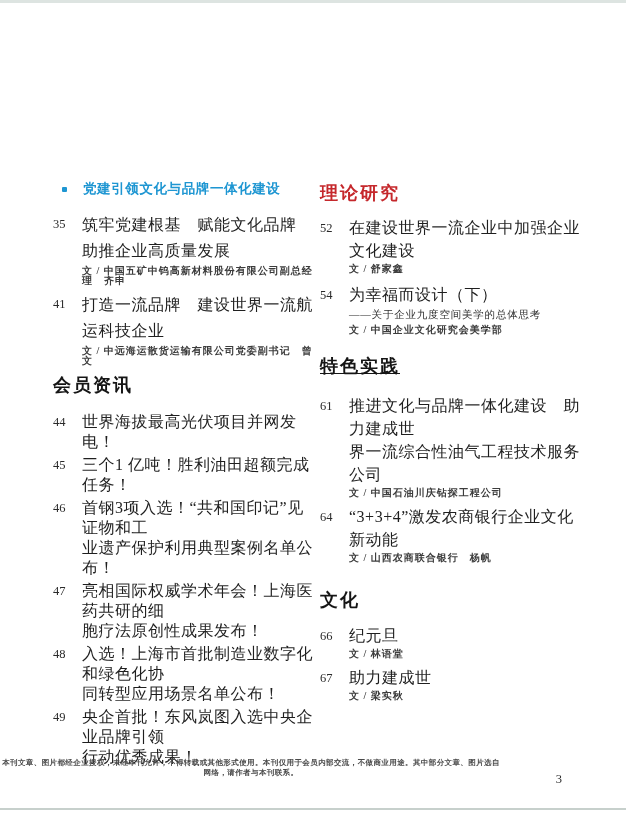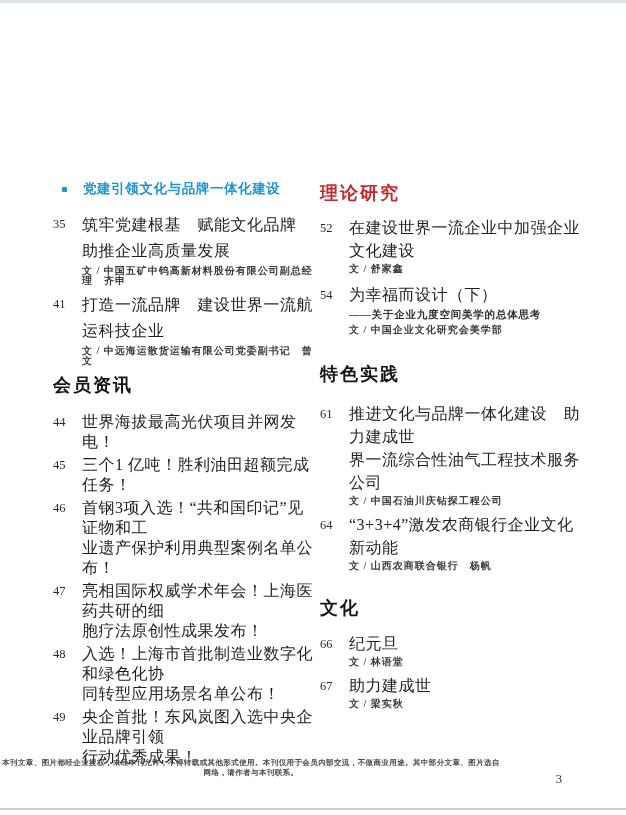"——关于企业九度空间美学的总体思考" .rentry .subtitle { font-weight: bold -> normal }
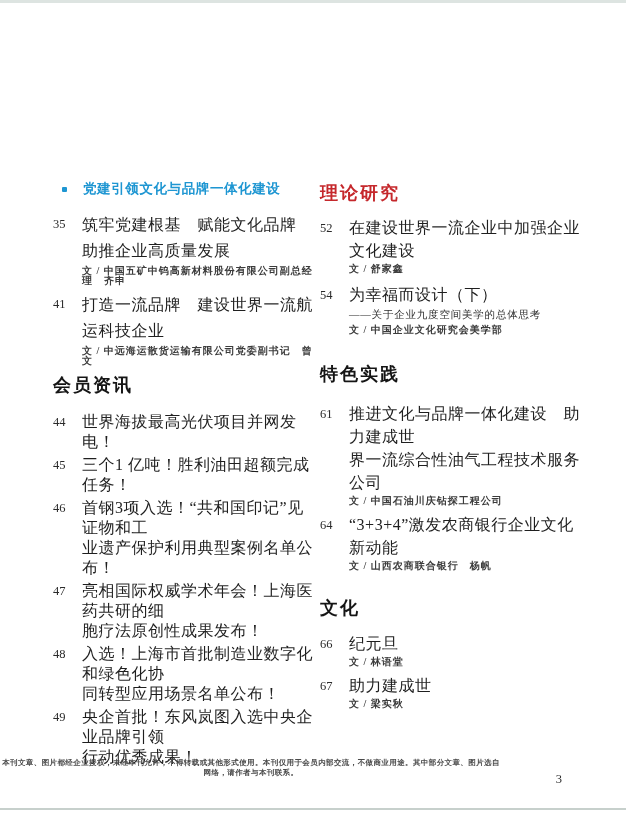"特色实践" .mt-practice { margin-top: 28px -> 20px; text-decoration: none -> underline }
